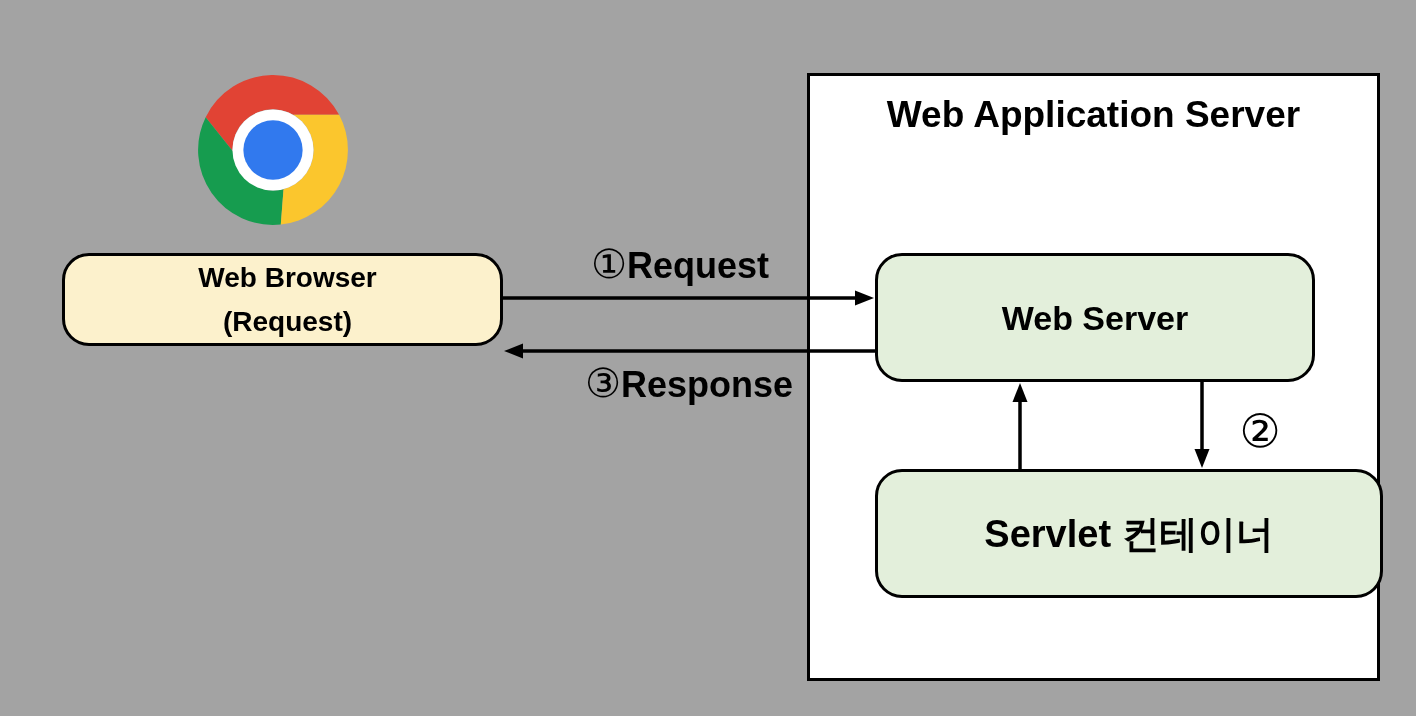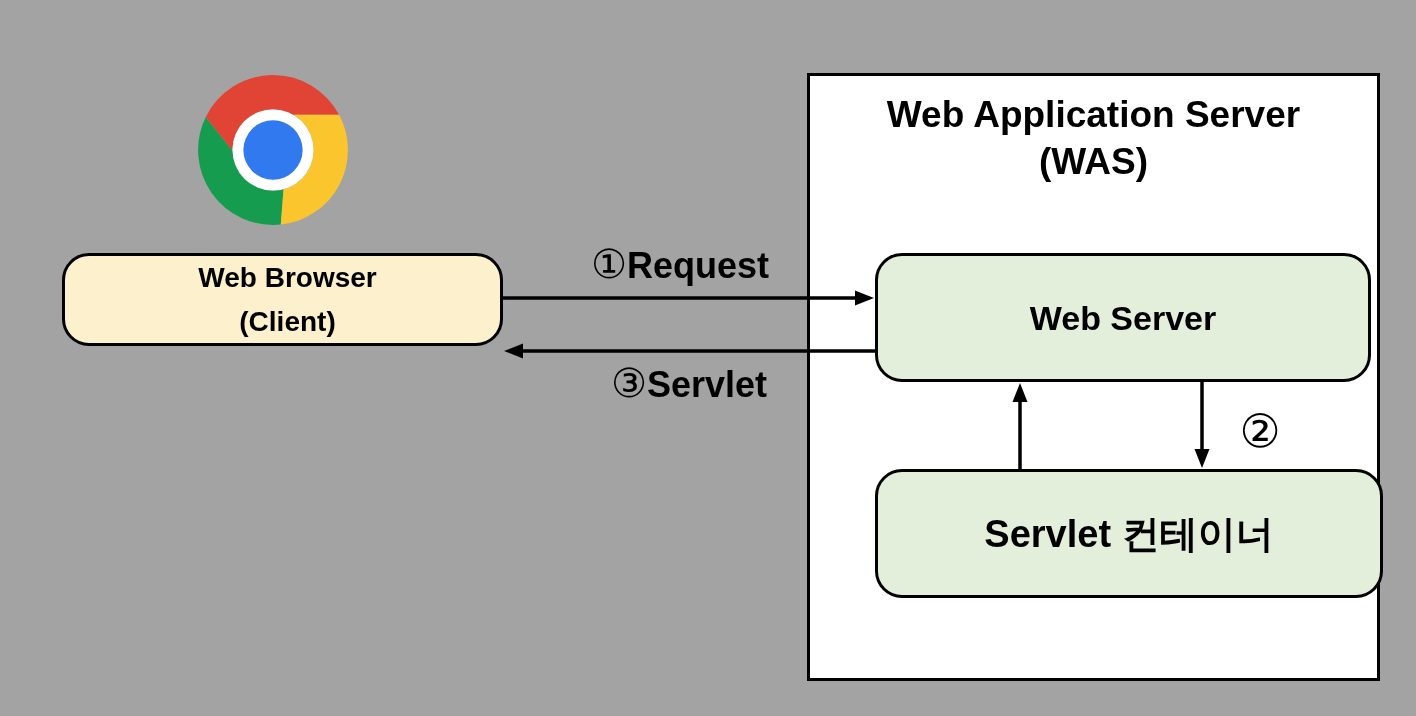"(WAS)" div { html: <div>(WAS)</div> -> none }
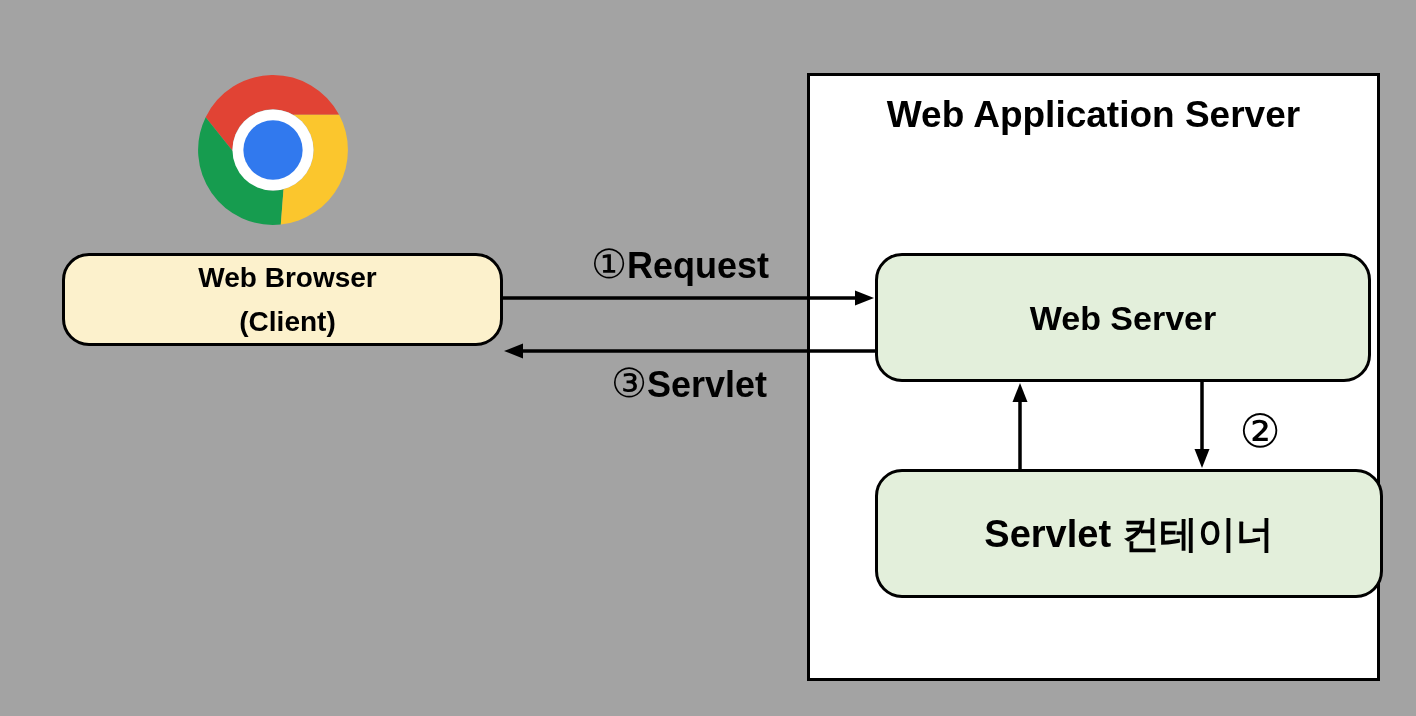"(Client)" div { text: Client -> Request }
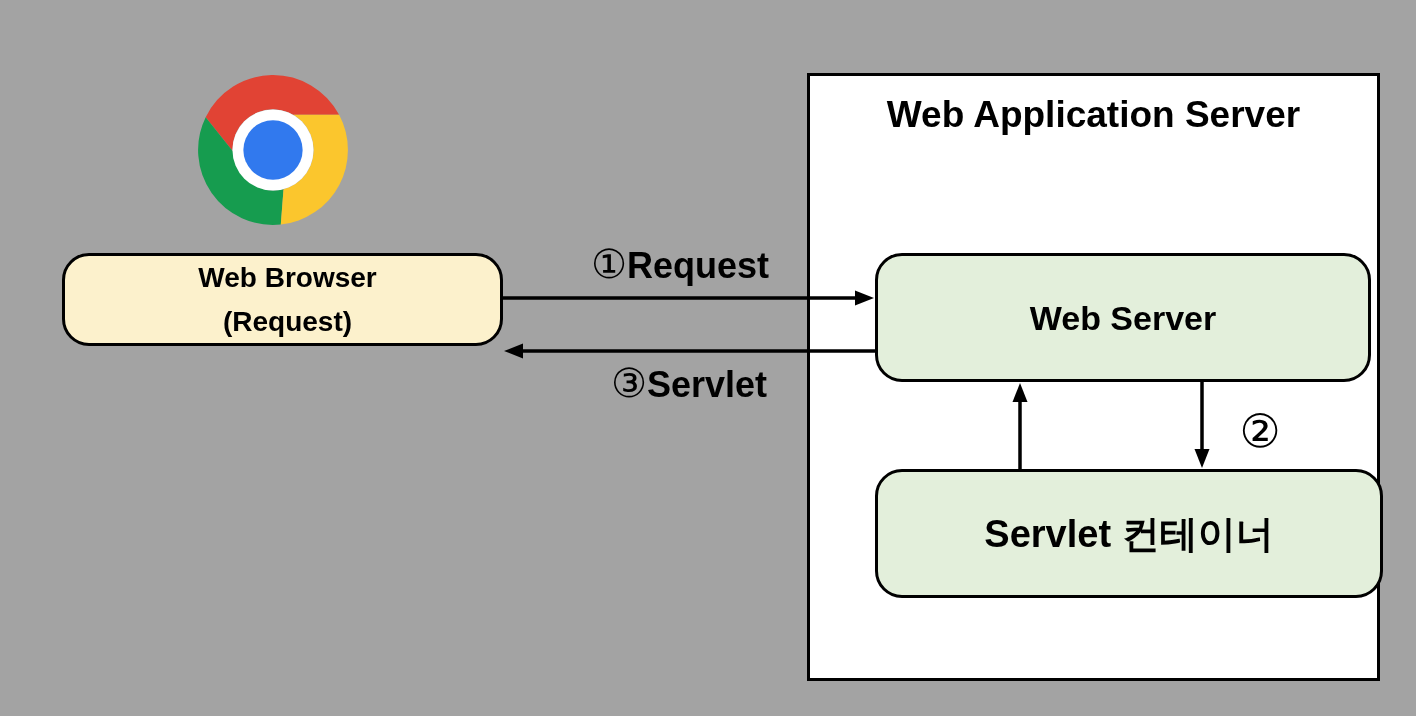"Web Server" .web-server-box { width: 496px -> 440px }
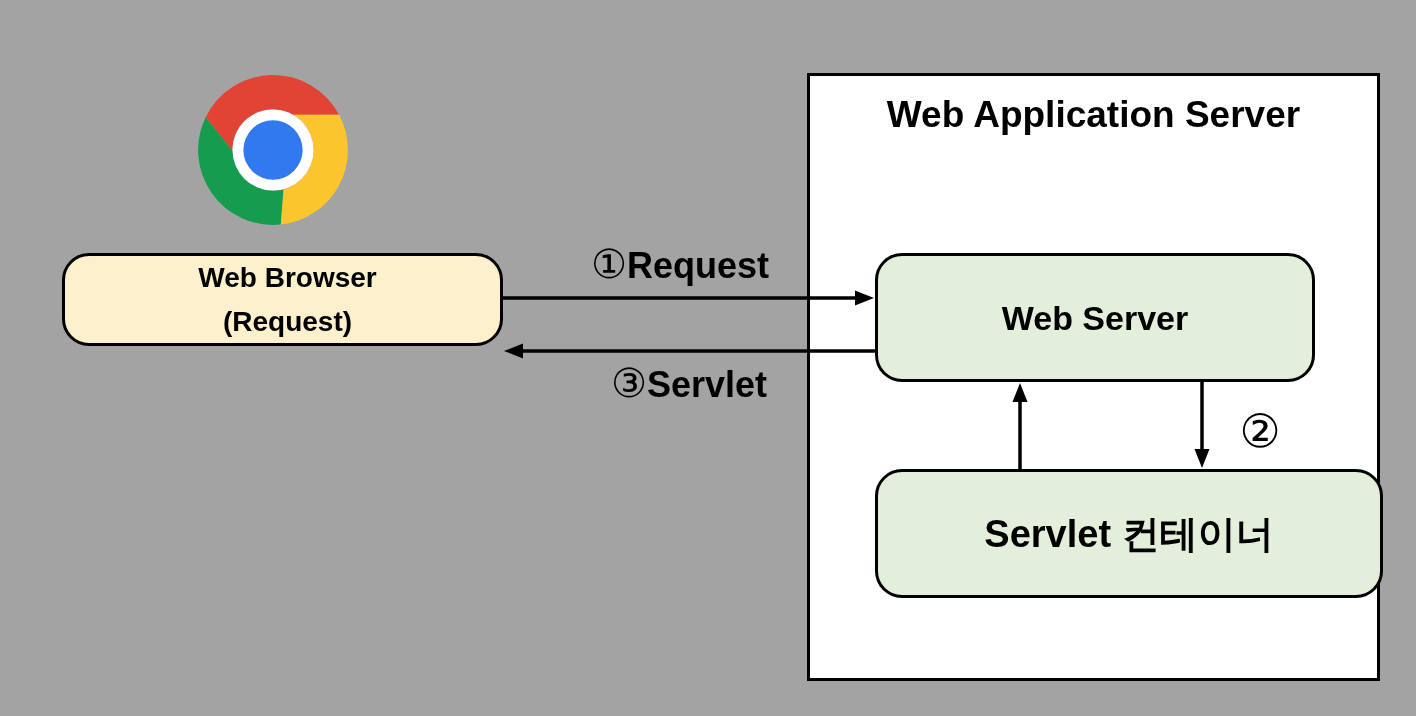"Servlet" span { text: Servlet -> Response }
